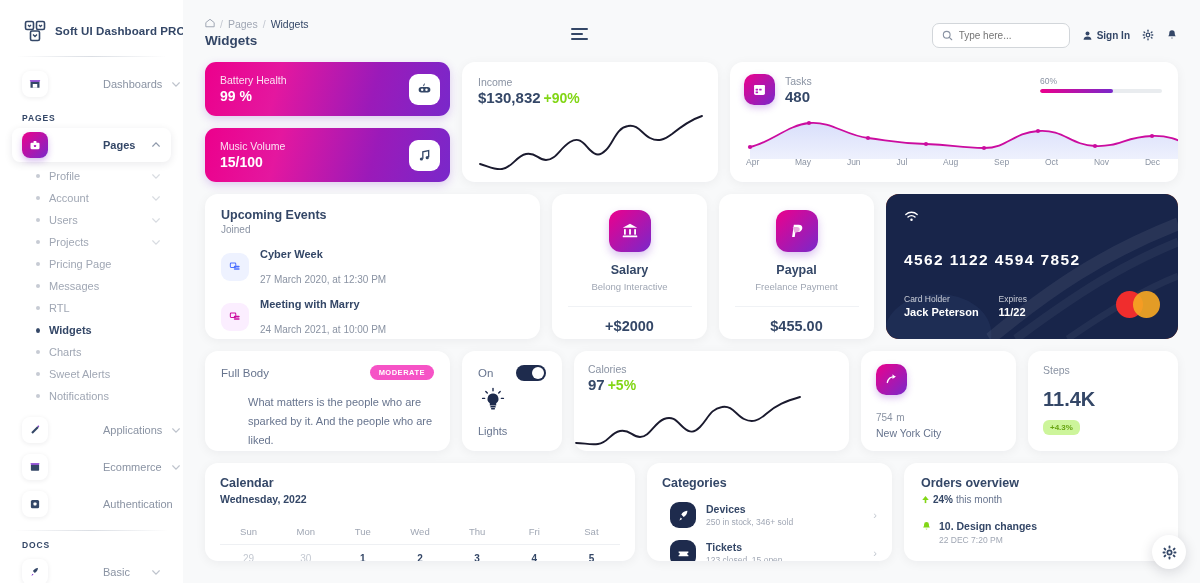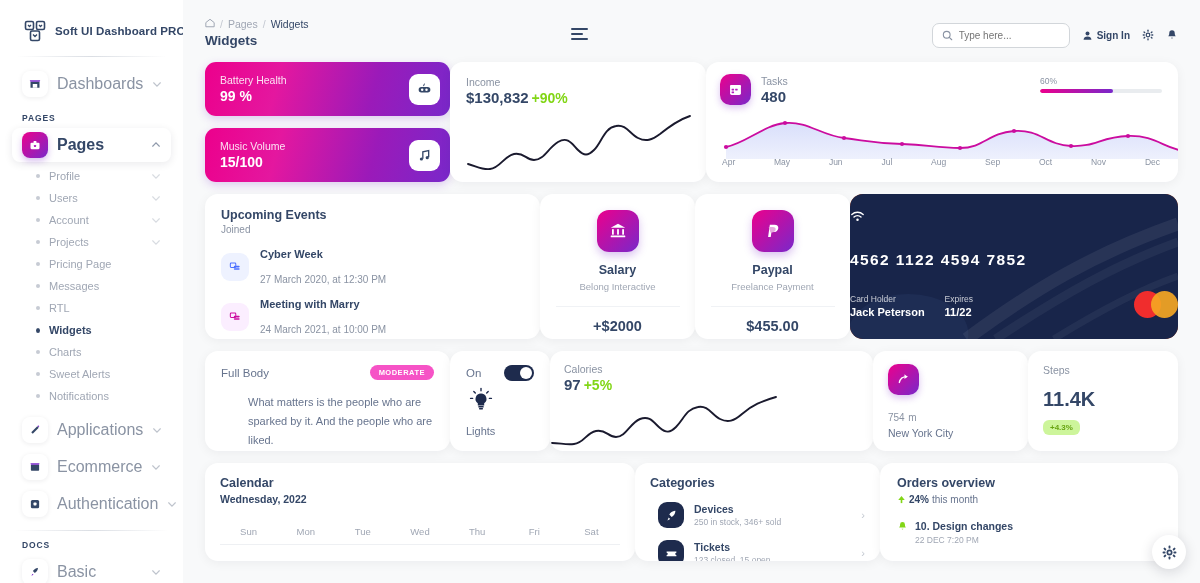"Dashboards" .nav-label { font-size: 16px -> 11px; margin-left: none -> 46px }
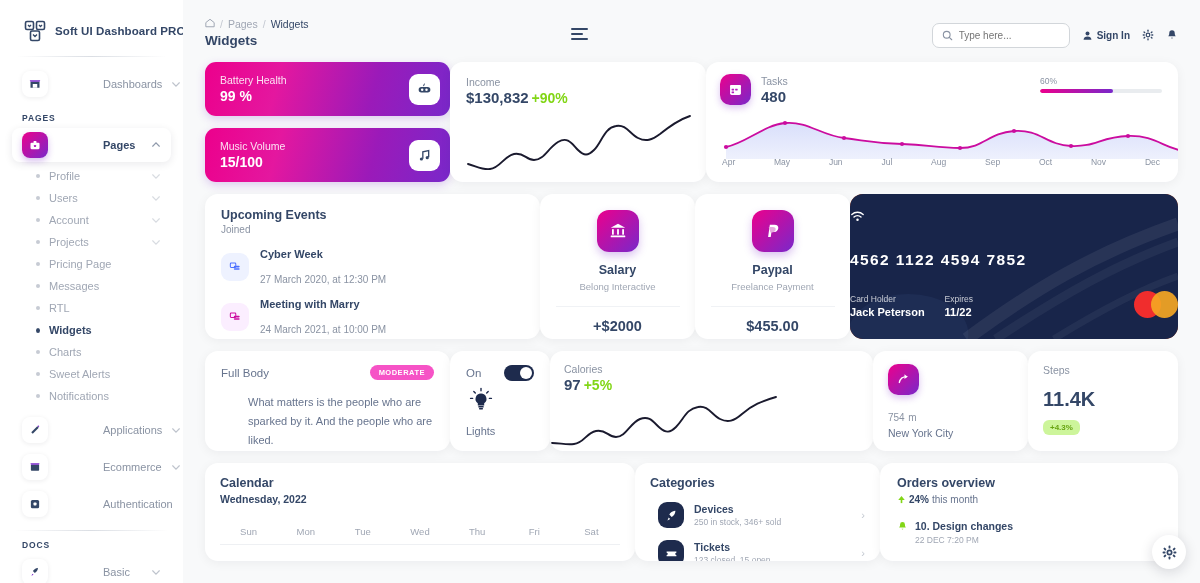"Battery Health" .row { gap: none -> 12px }
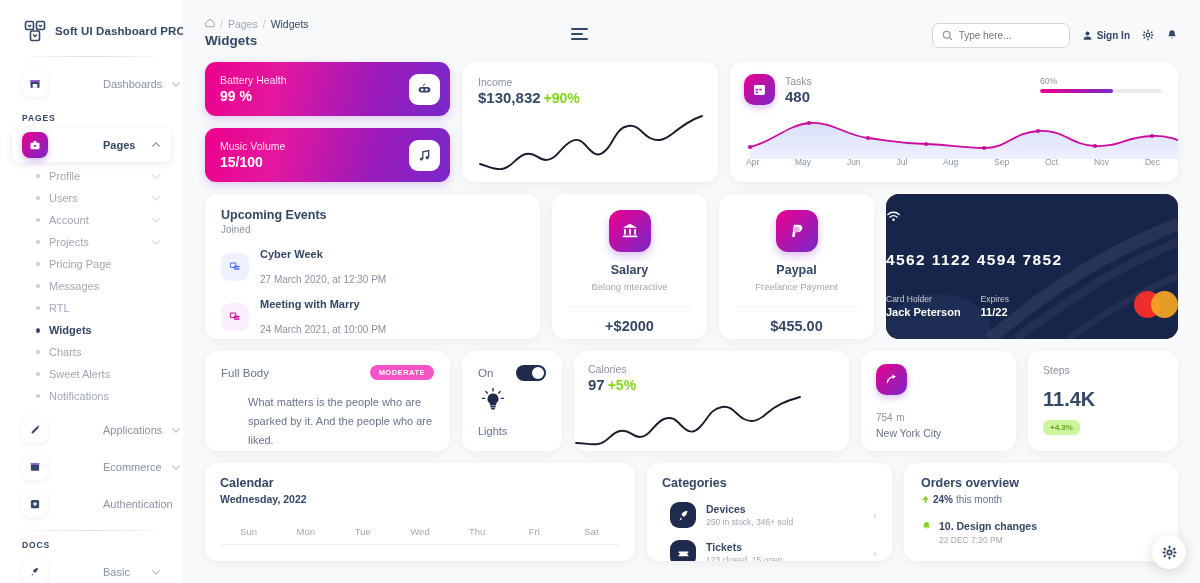"Users" div.sub-item { order: before "Account" -> after "Account" }
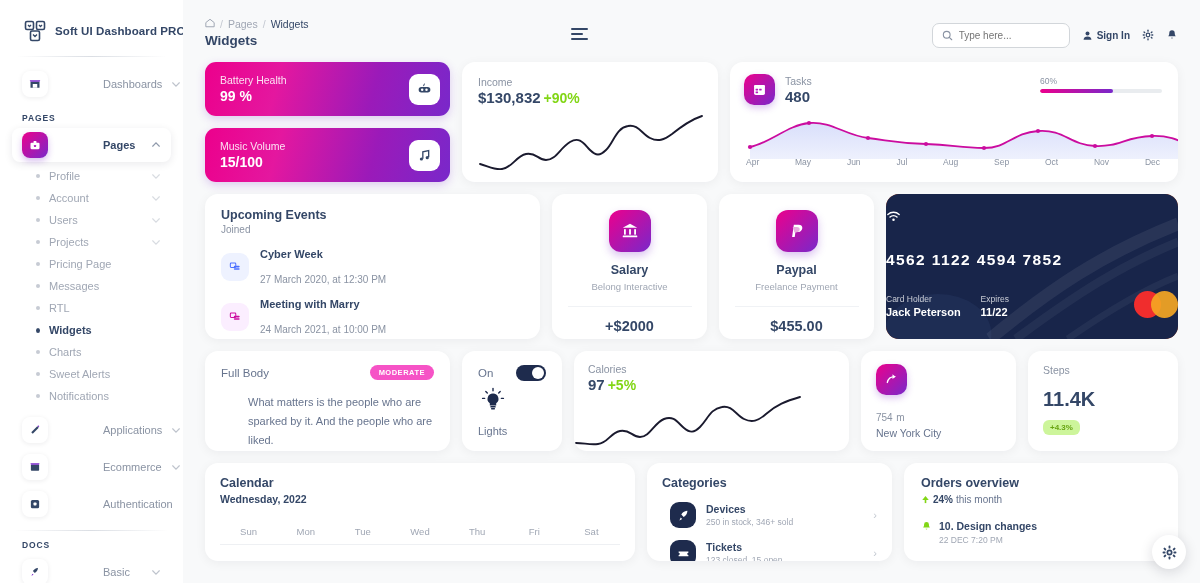"4562 1122 4594 7852" .ccard { padding: 15px 0 -> 15px 18px }
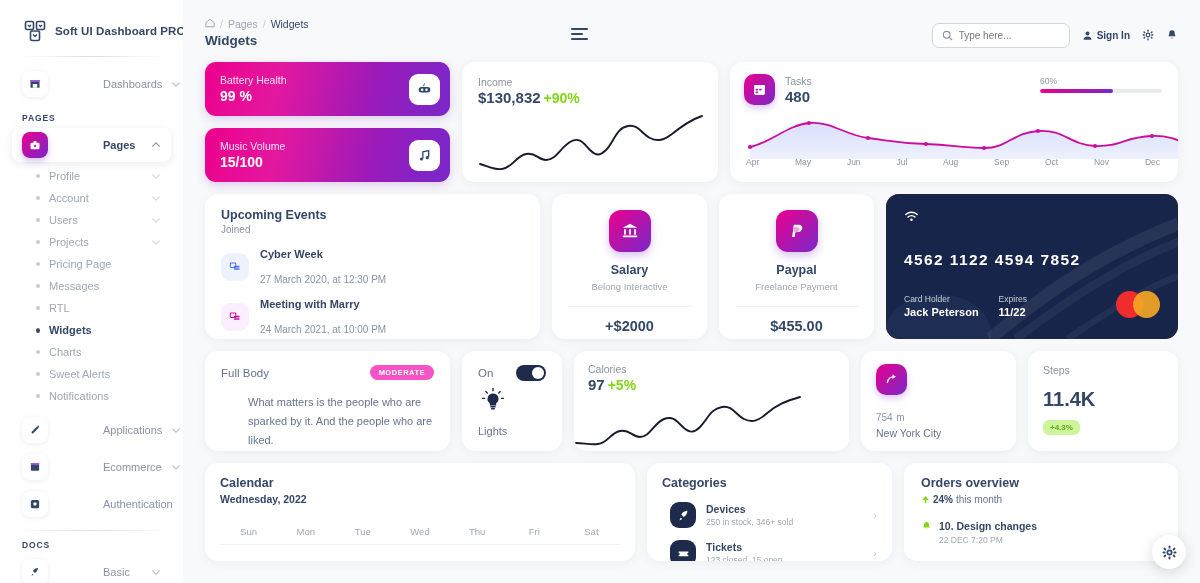"29" div.cal-row { html: none -> <div> <div>29</div> <div>30</div> <div>1</div> <div>2</div> <div>3</div> <div>4</div> <div>5</div> </div> }
